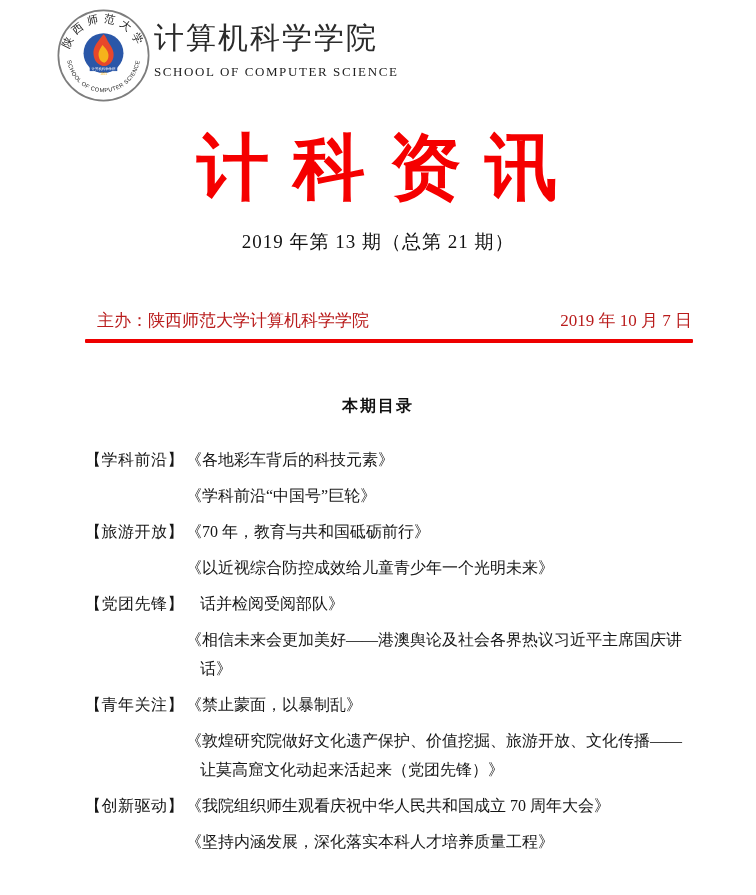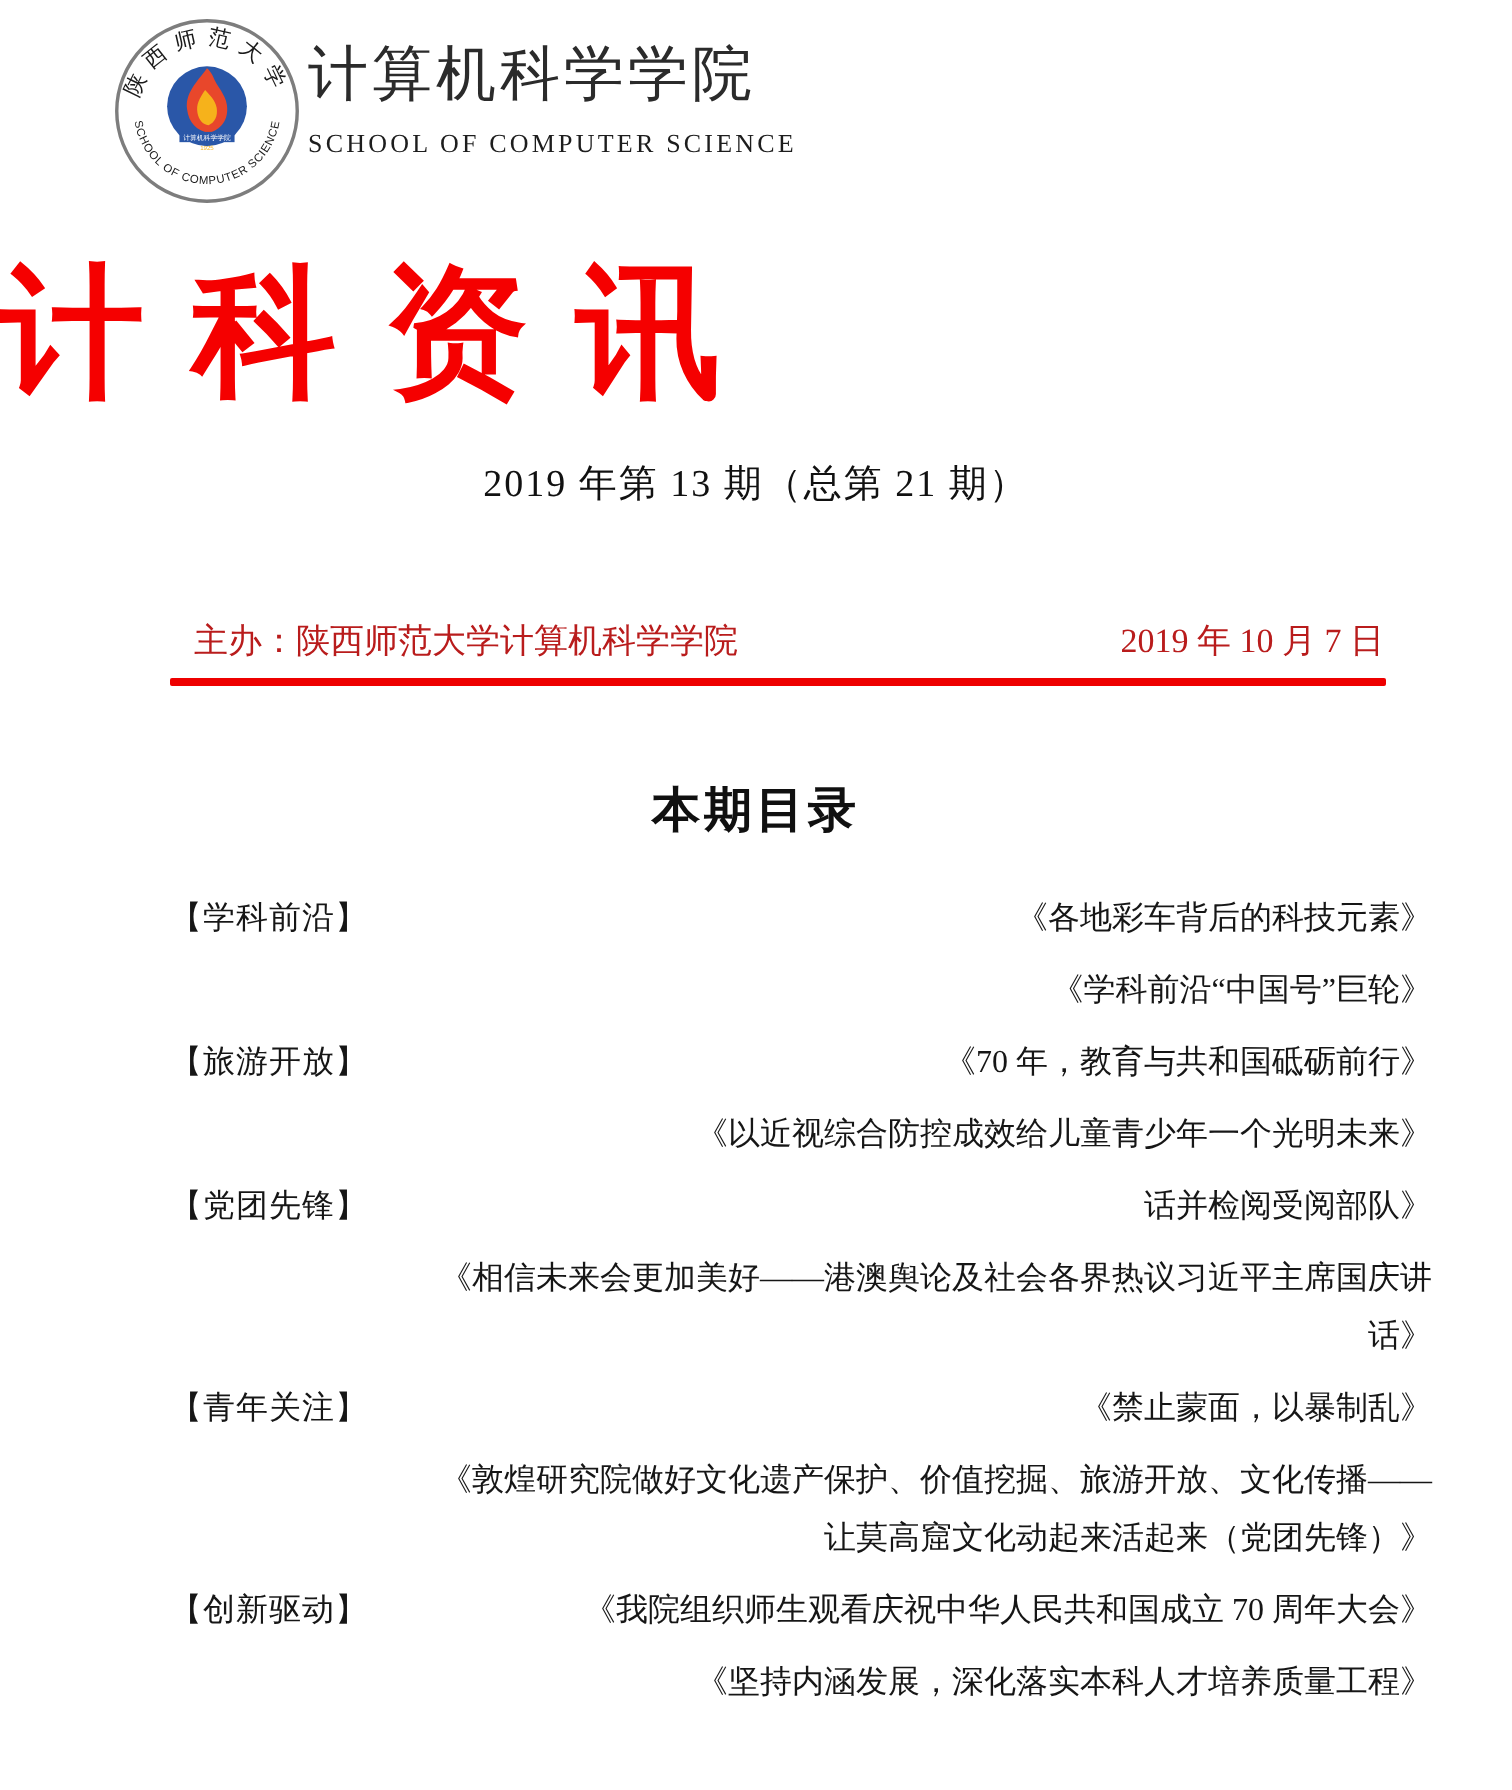"计 科 资 讯" .masthead-title { text-align: left -> center }
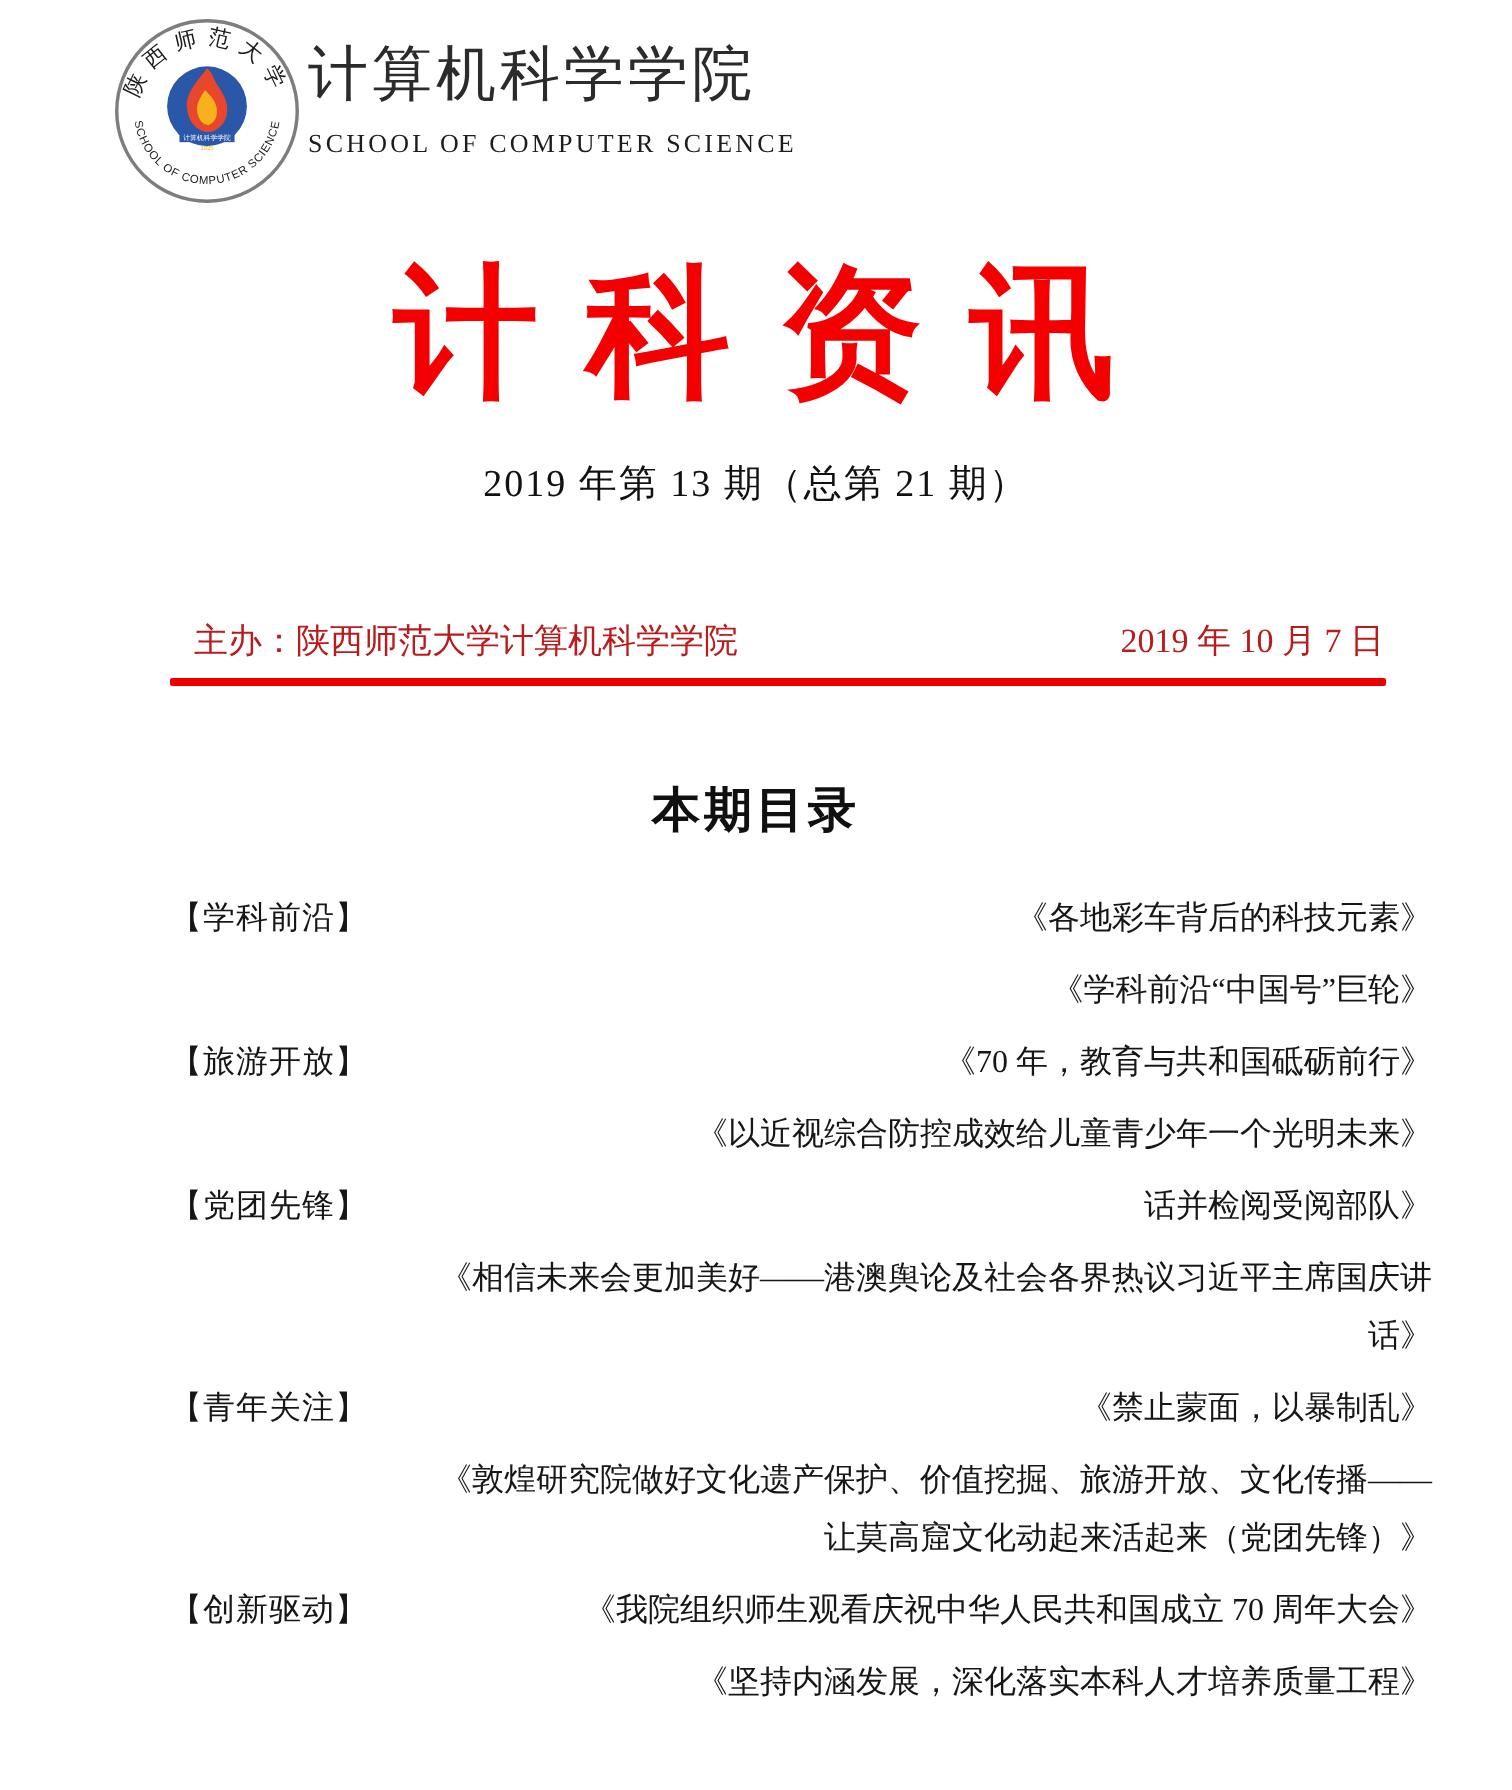"本期目录" .toc-heading { font-size: 24px -> 16px }
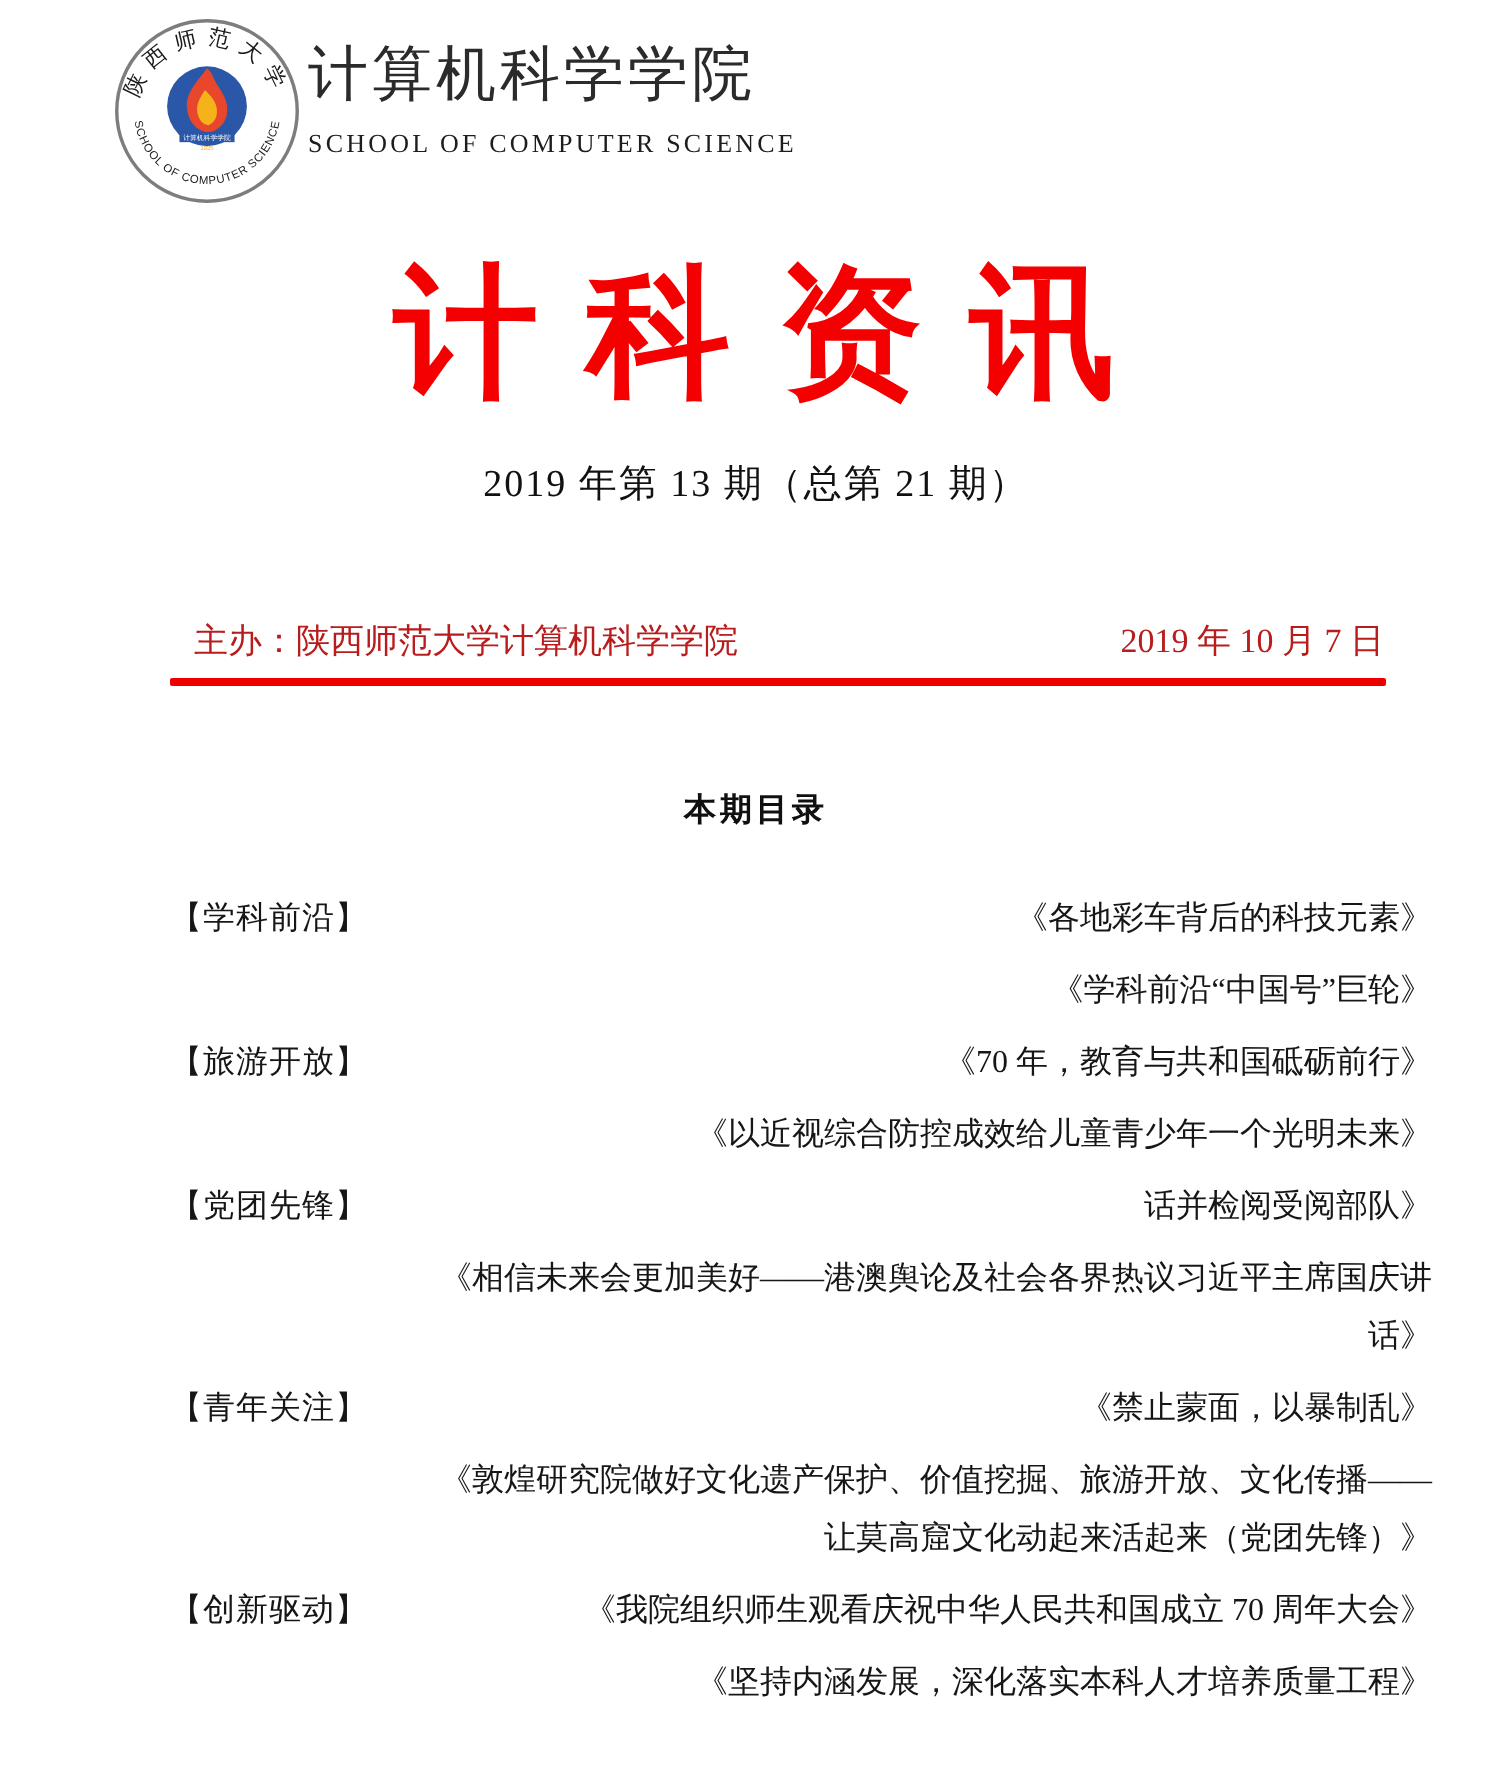"《各地彩车背后的科技元素》" .toc-article { text-align: right -> none }
